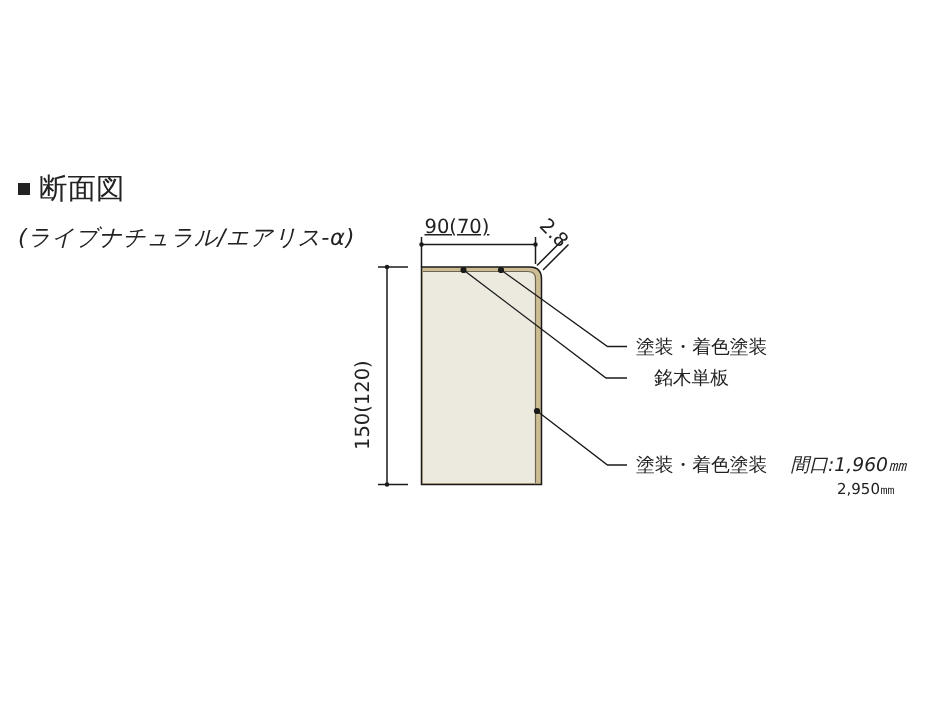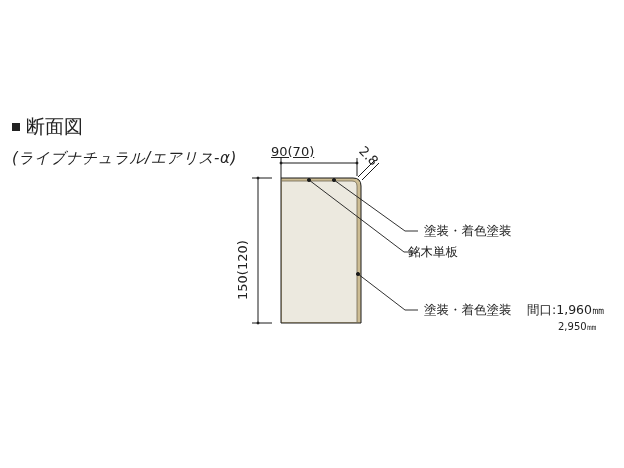"90(70)" .dim-top { left: 271px -> 283px }
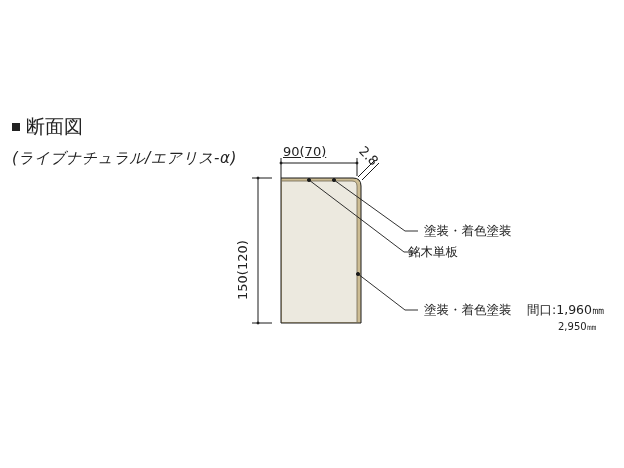"銘木単板" .l2 { left: 408px -> 436px }
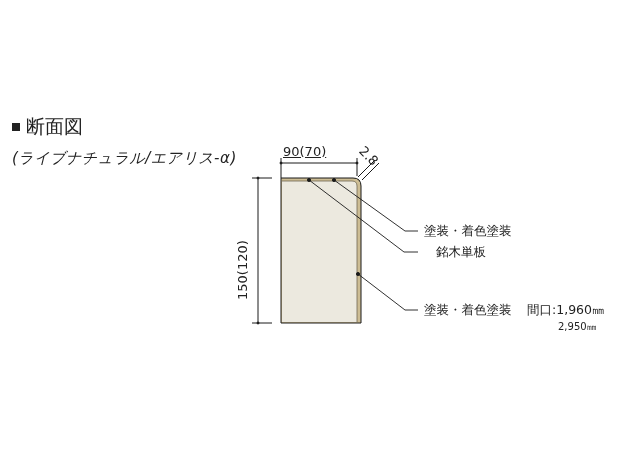"間口:1,960㎜" .spec1 { font-style: none -> italic }
